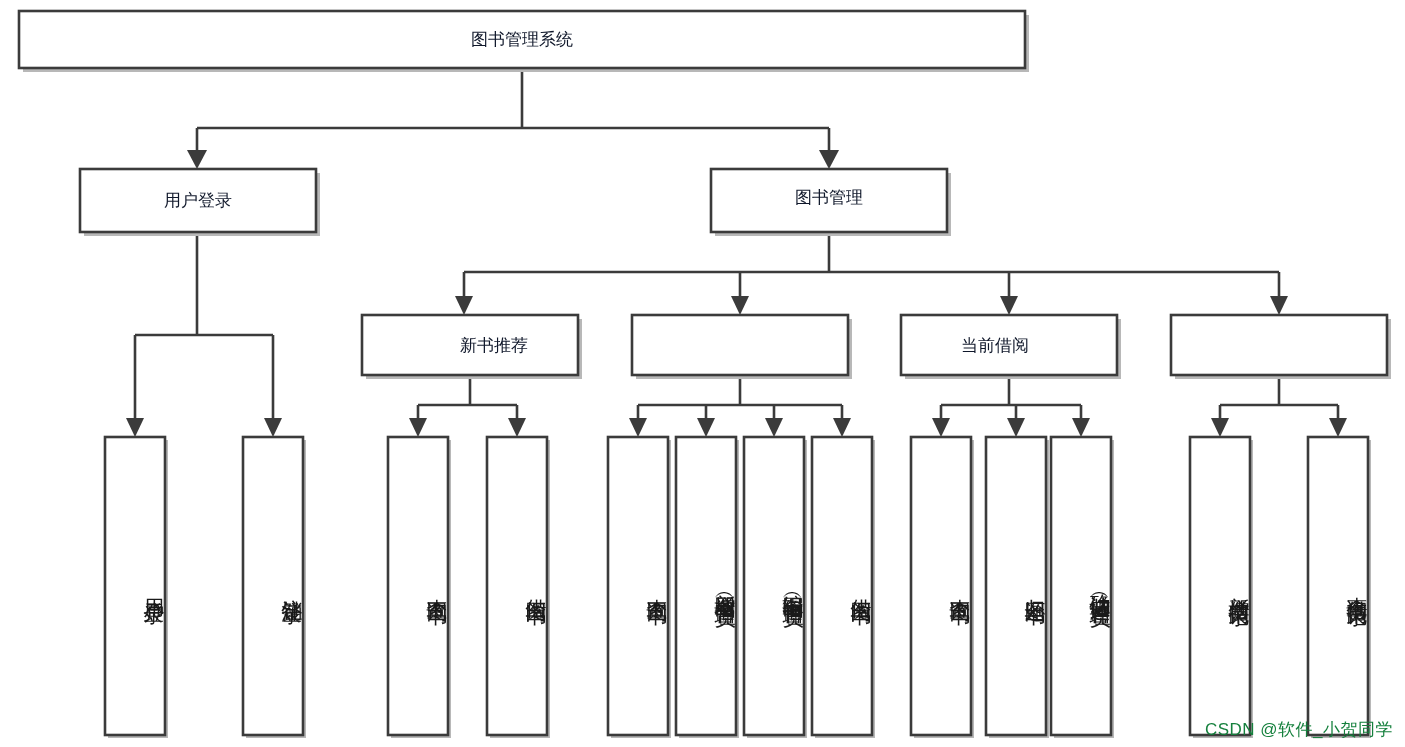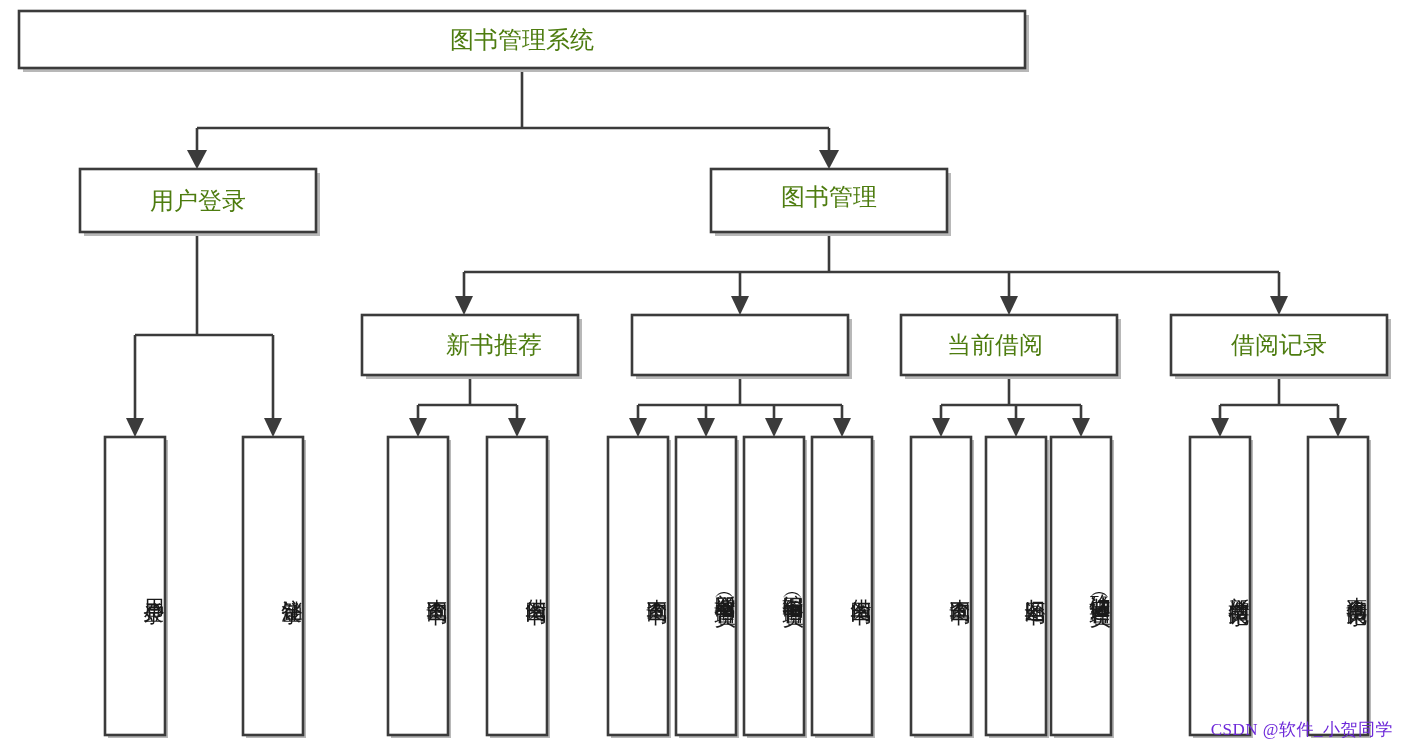"图书管理系统" .hlabel-wrap { color: #4d7c0f -> #0f172a; font-size: 24px -> 17px }
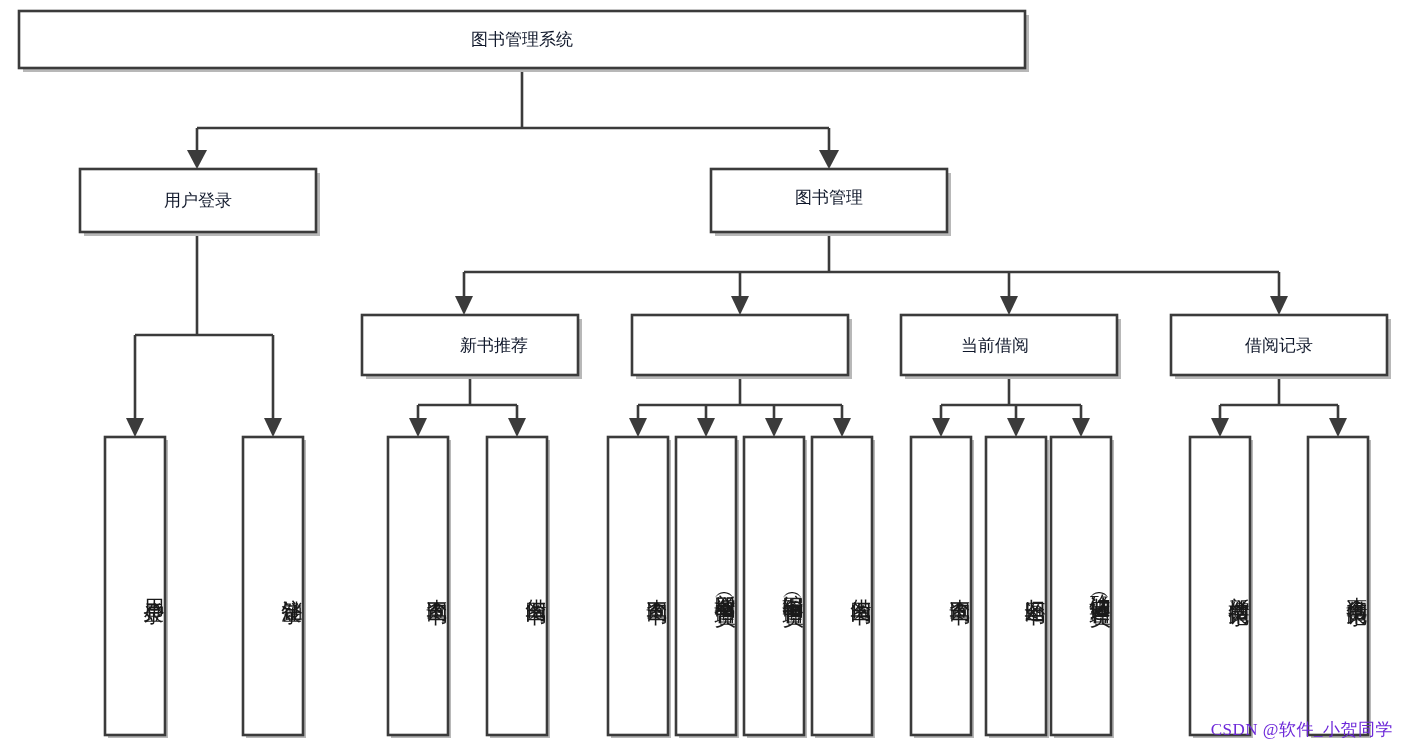"借阅记录" div.hlabel-wrap { html: <div>借阅记录</div> -> none }
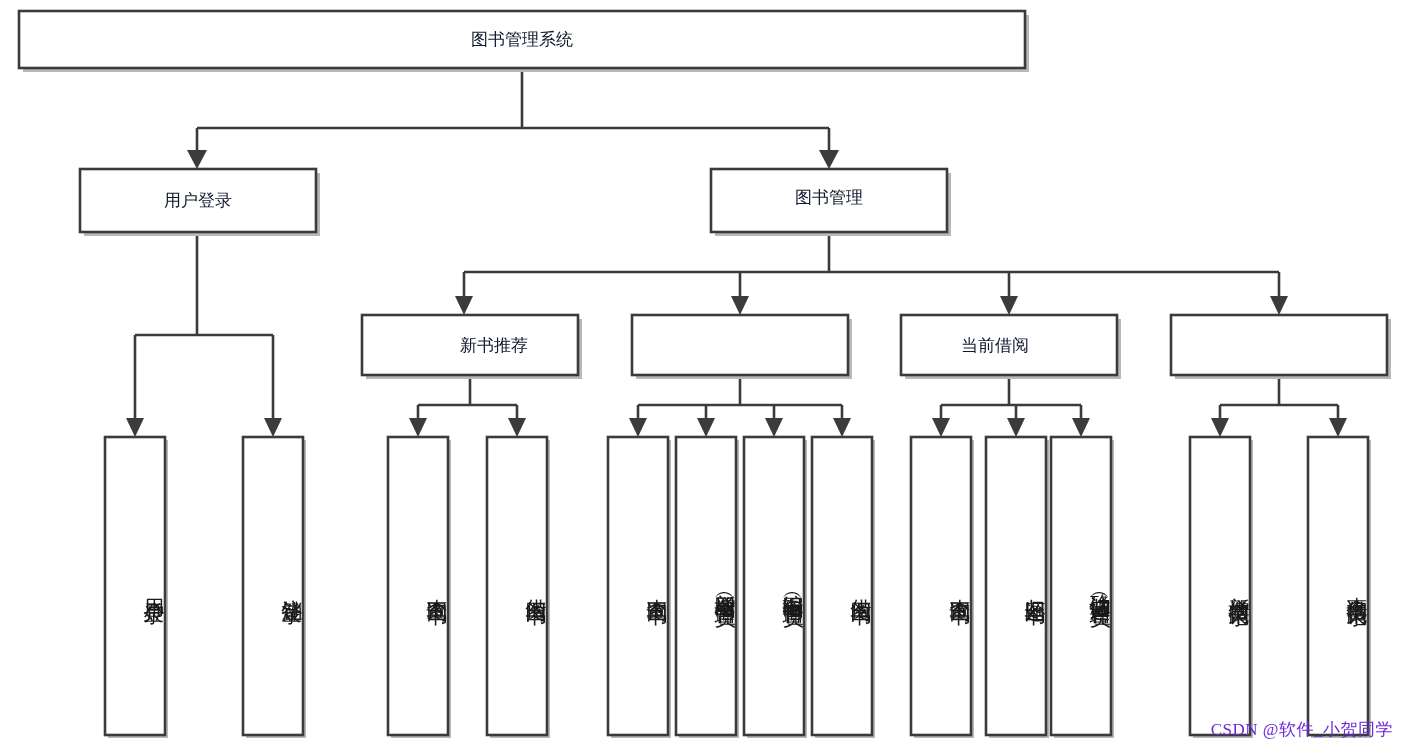"CSDN @软件_小贺同学" #watermark { color: #6d28d9 -> #15803d; font-family: Liberation Serif, serif -> Liberation Sans, sans-serif }
